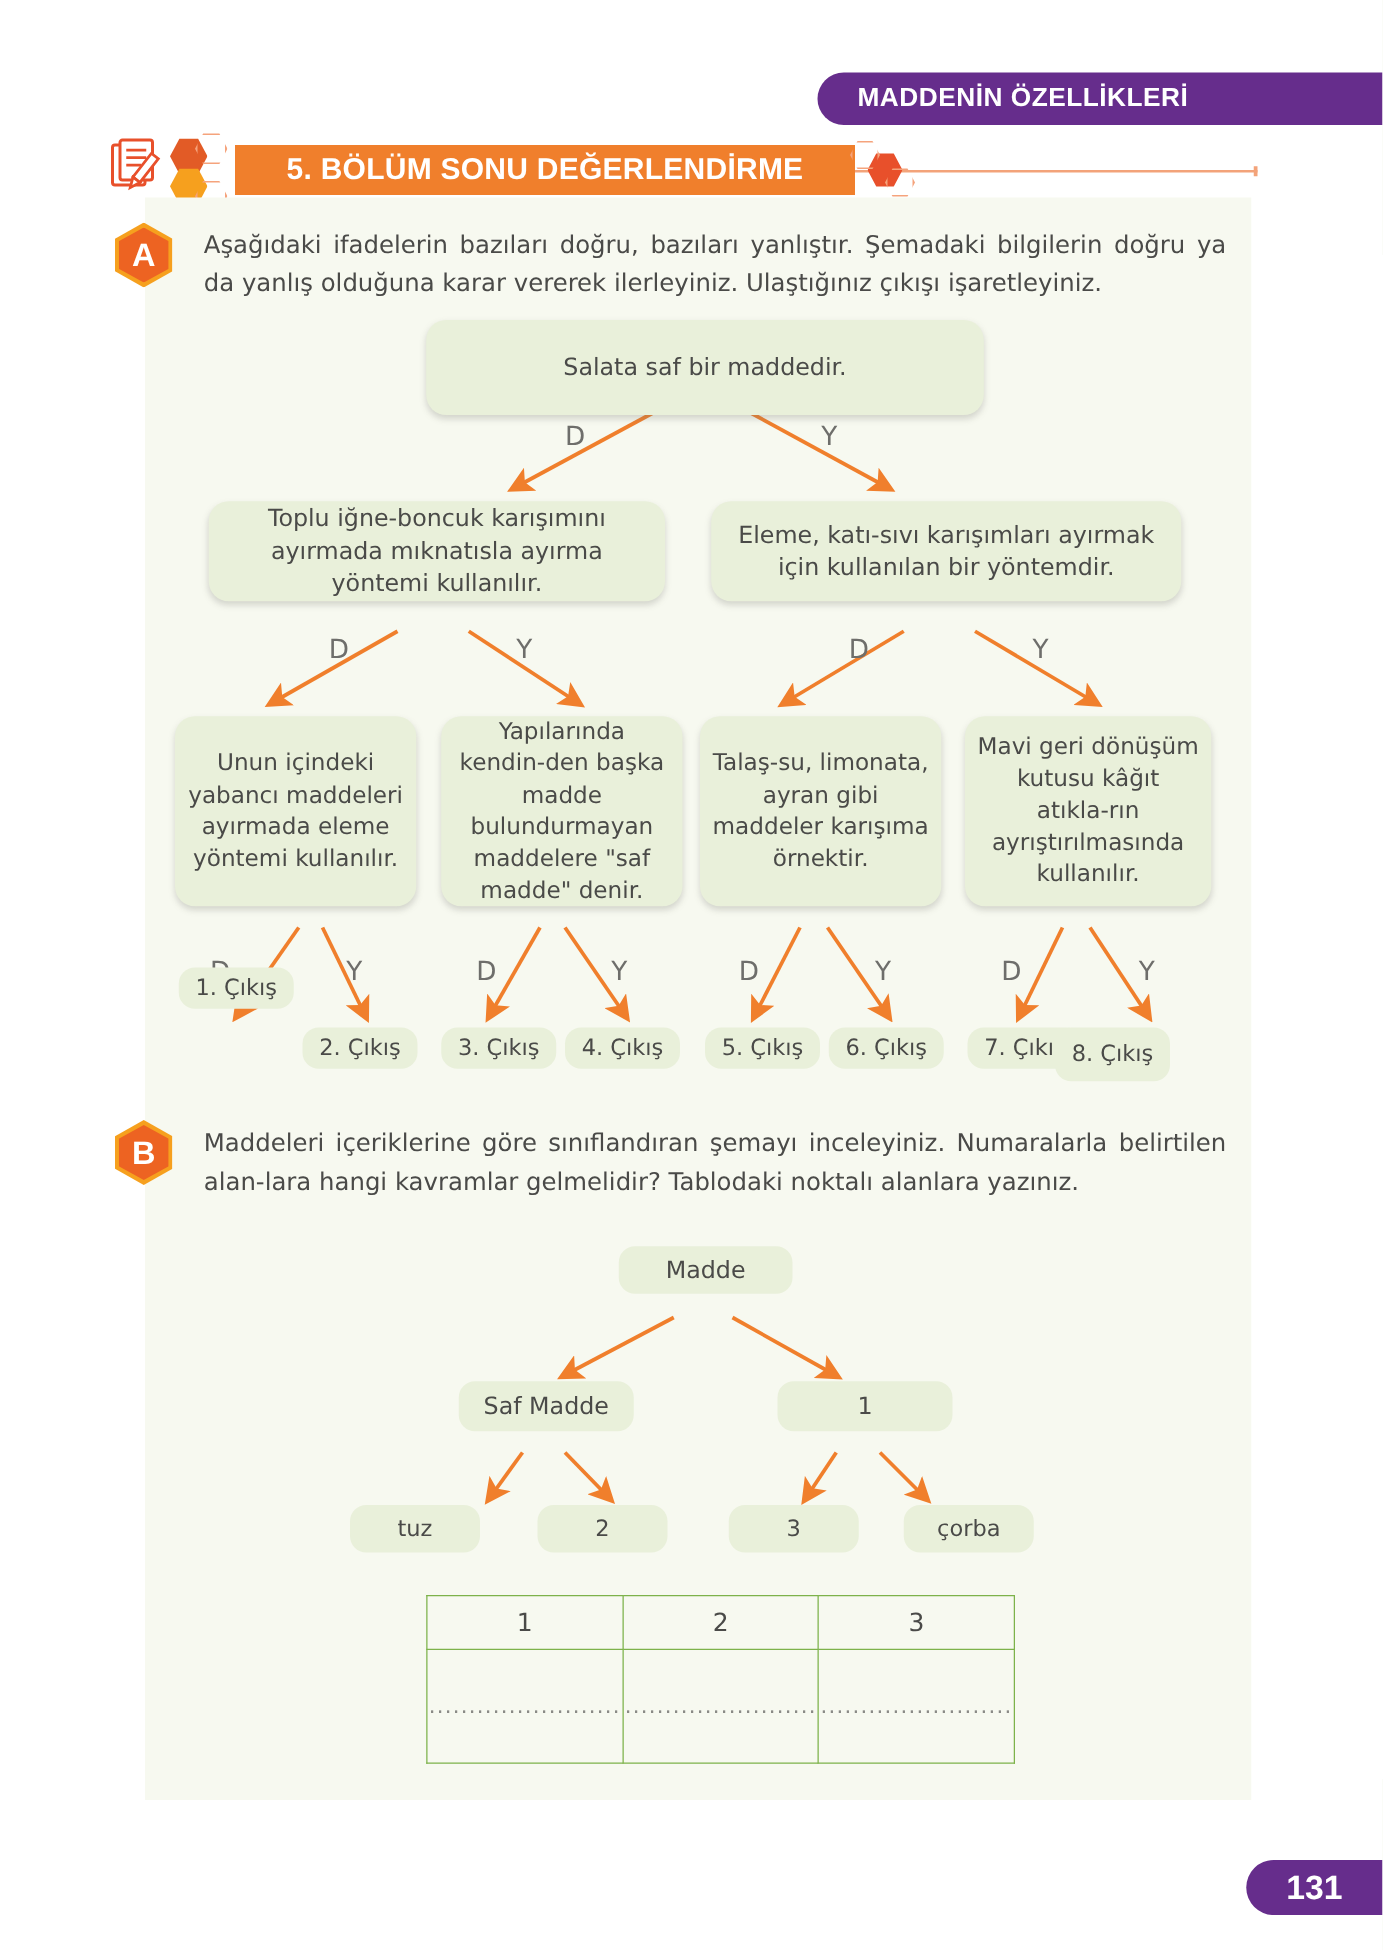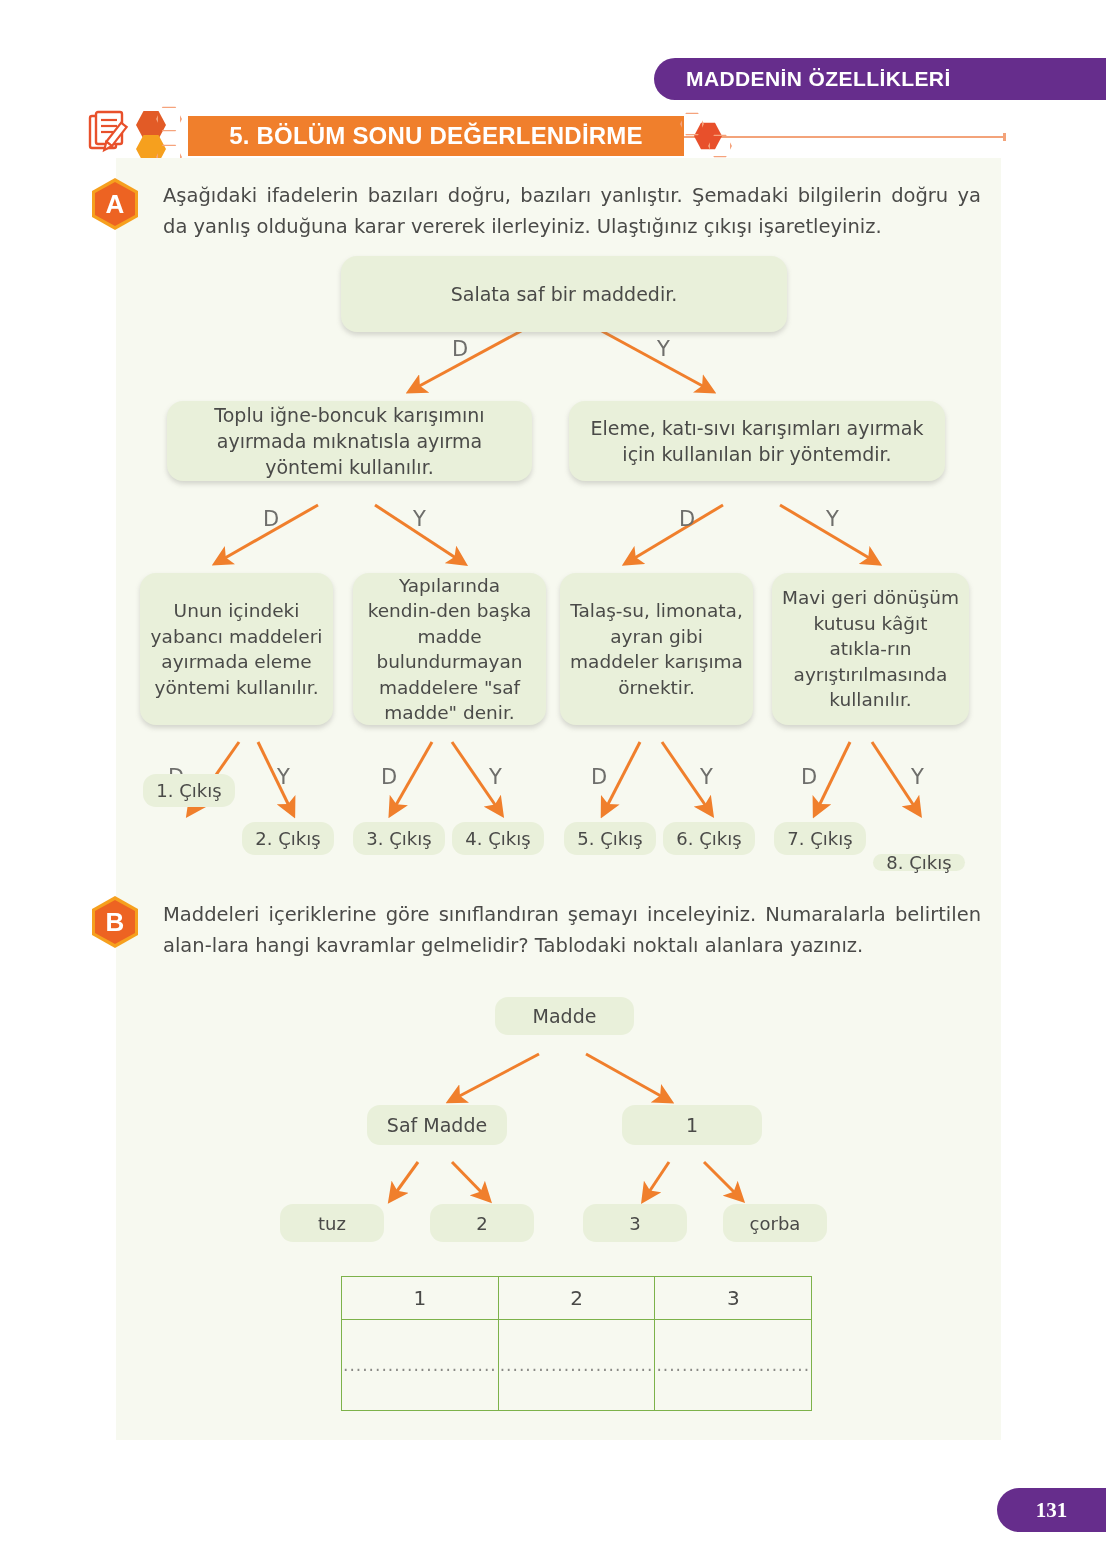"8. Çıkış" div.pill { height: 17px -> 43px; left: 873px -> 844px; margin-top: 32px -> none }
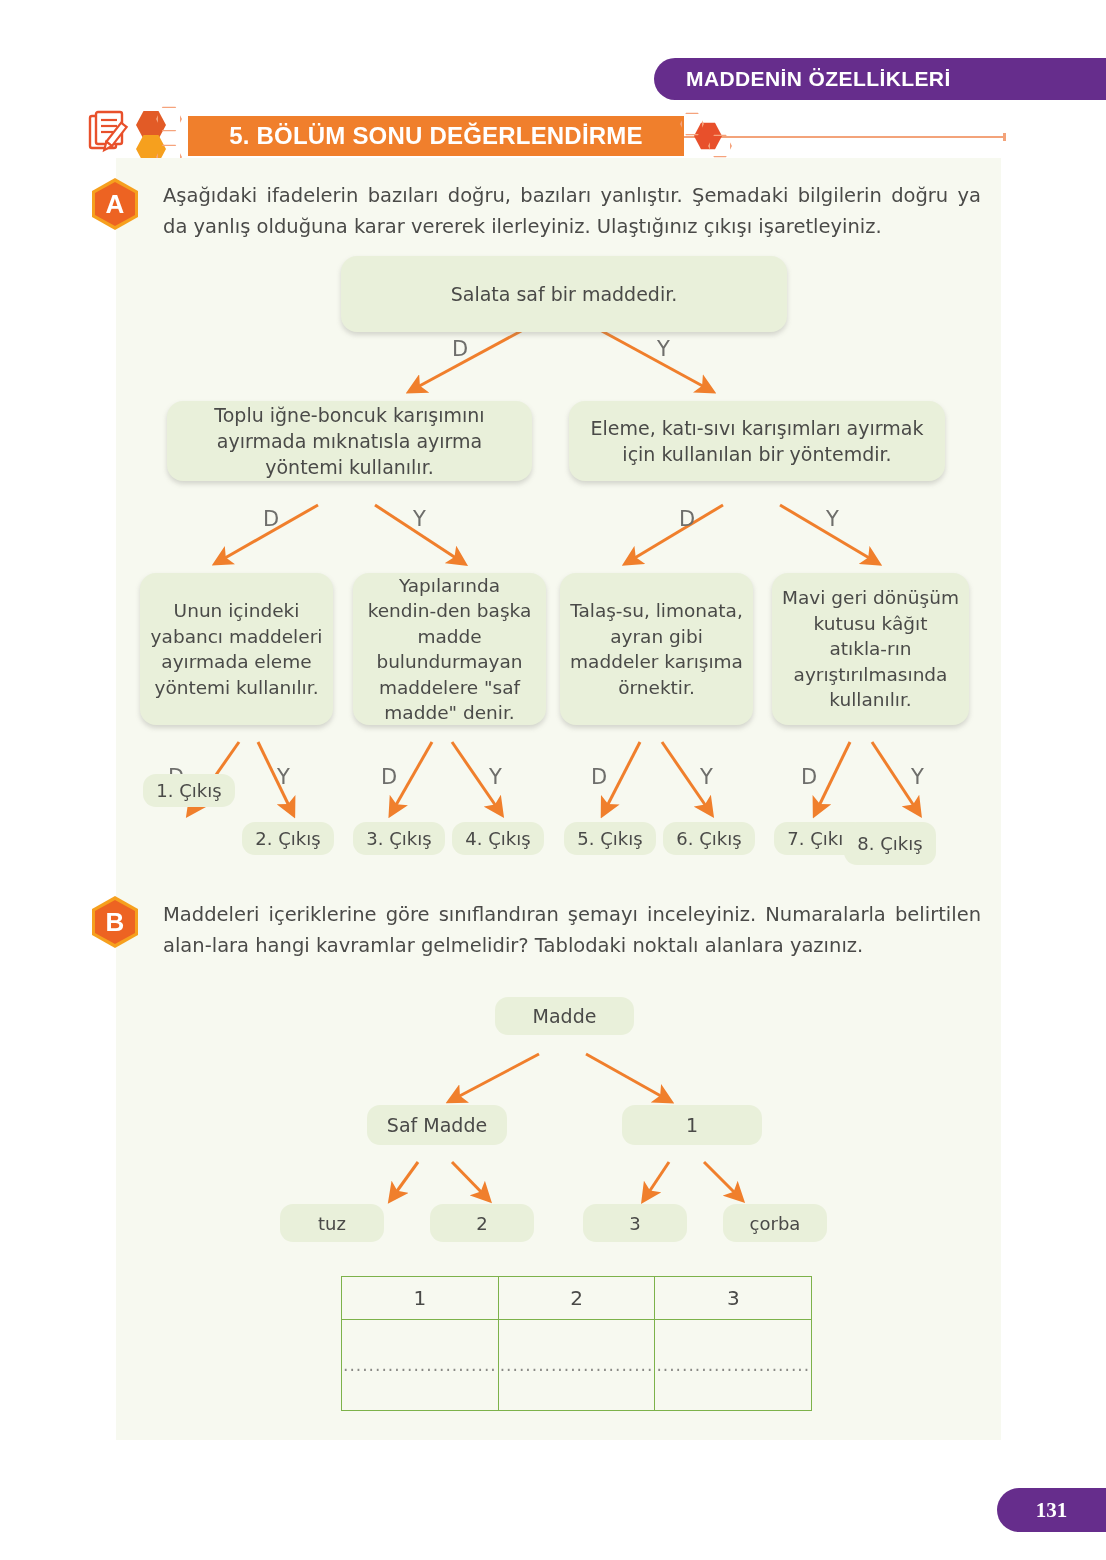"131" .pagenum span { font-family: Liberation Serif, serif -> Liberation Sans, sans-serif; font-size: 21px -> 27px }
